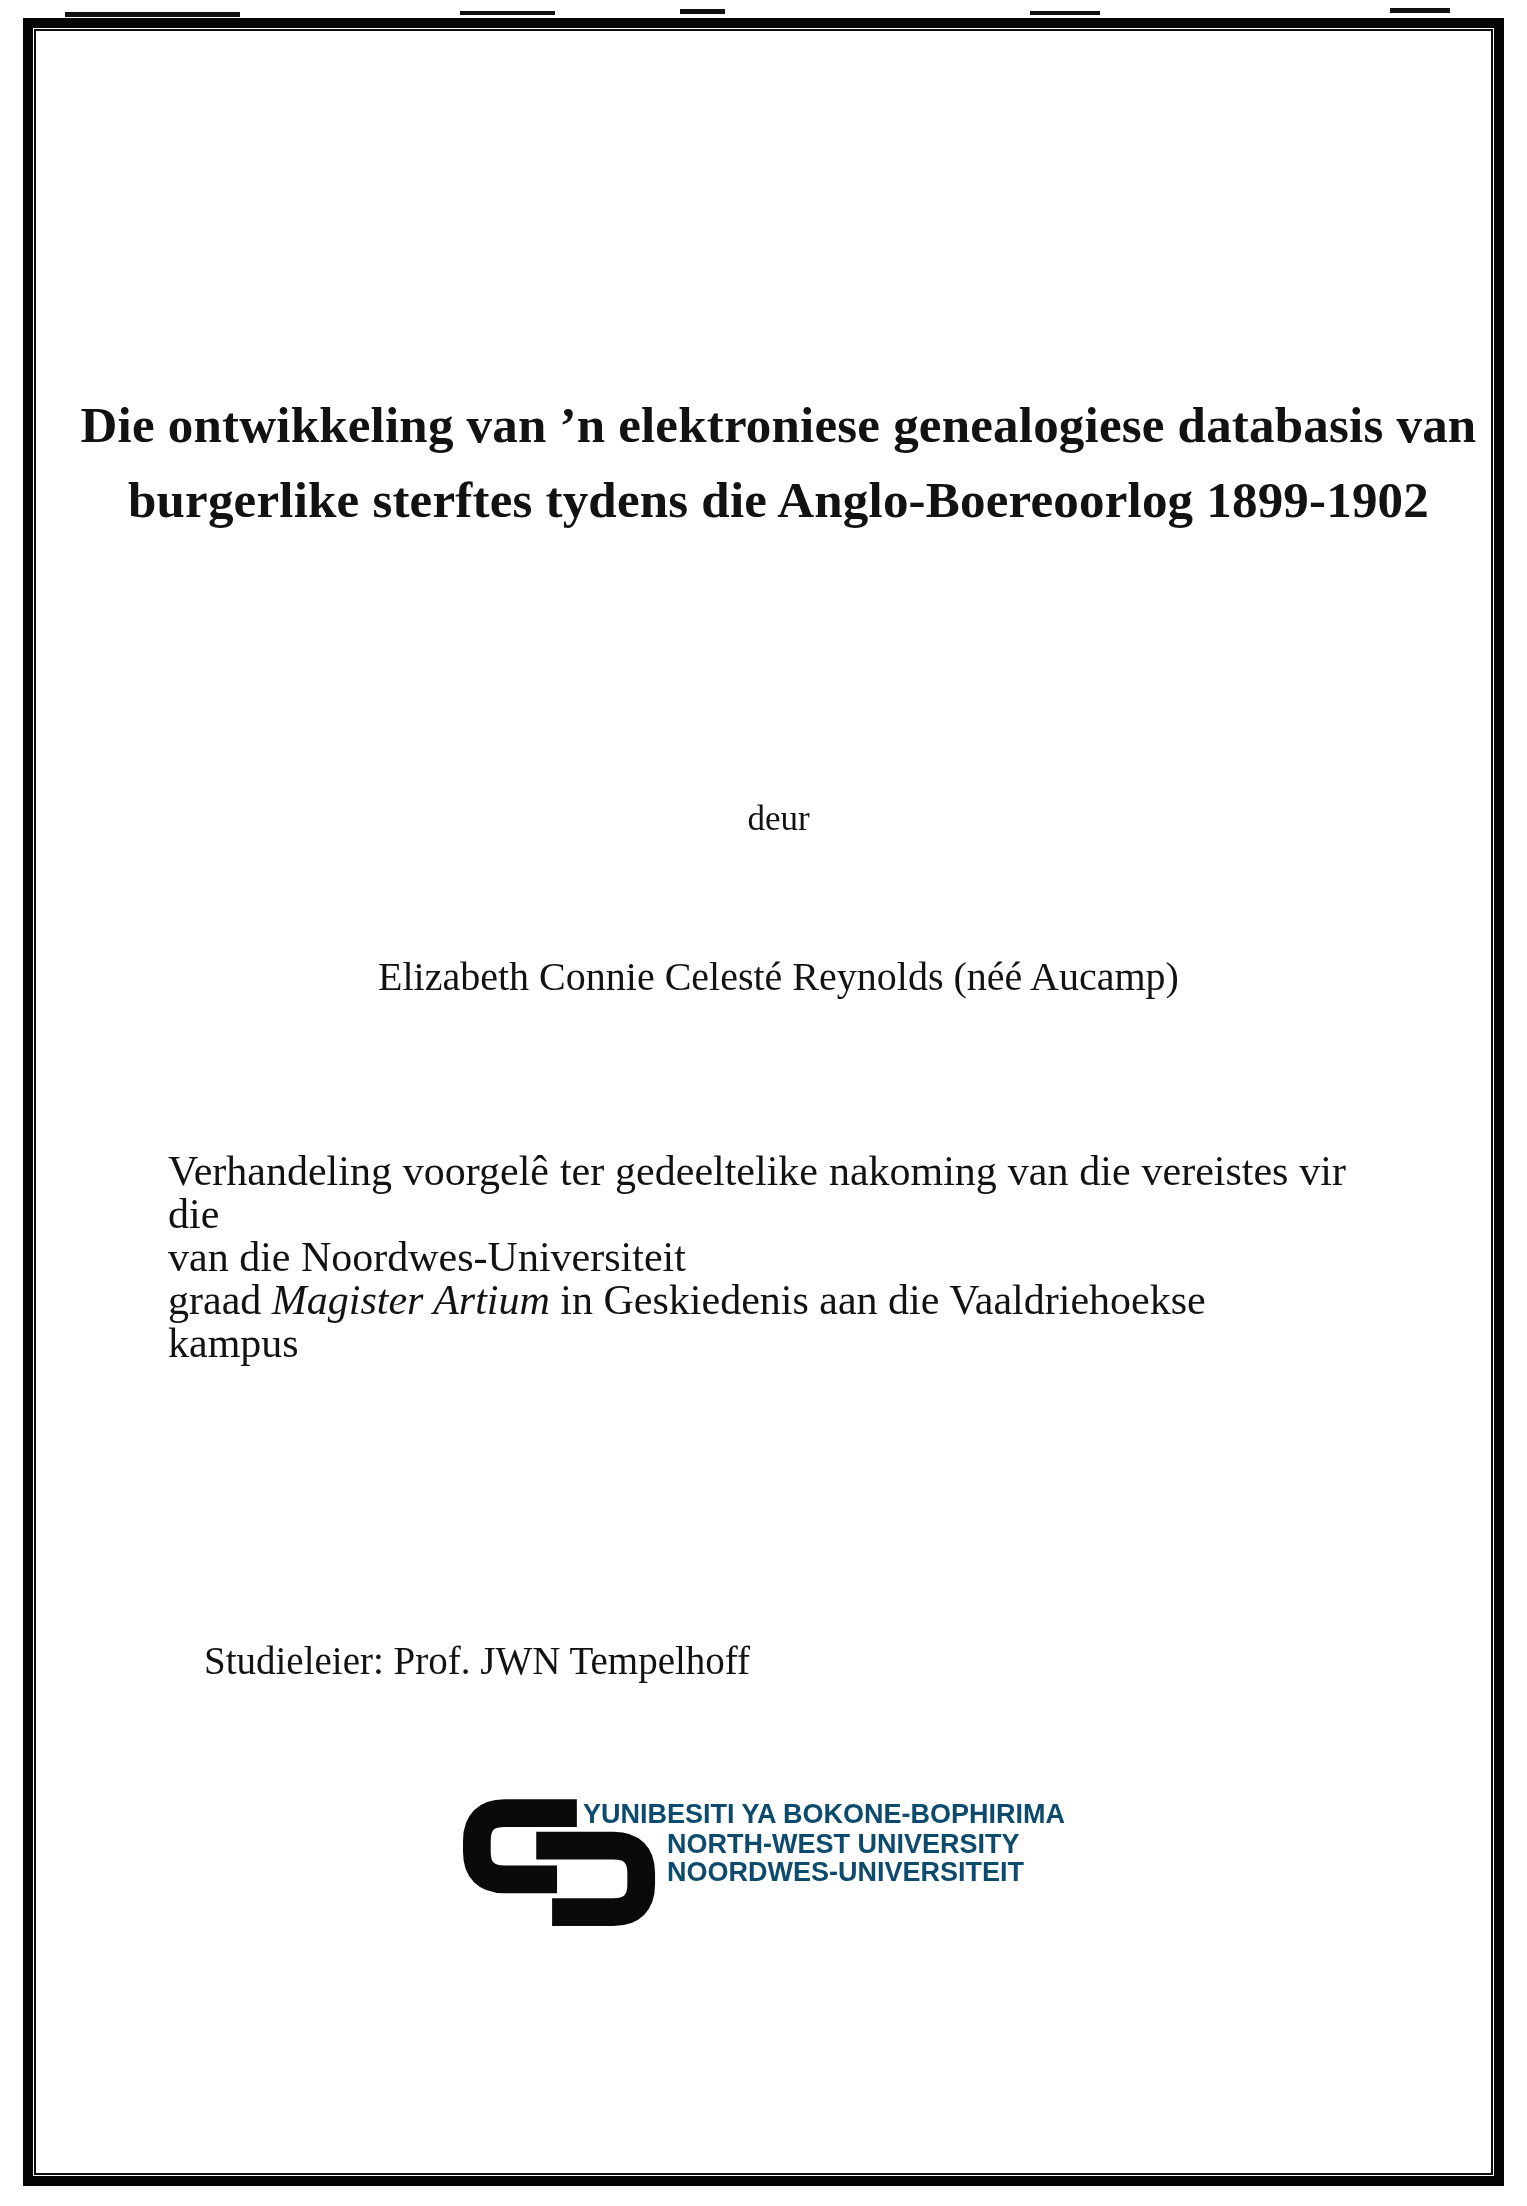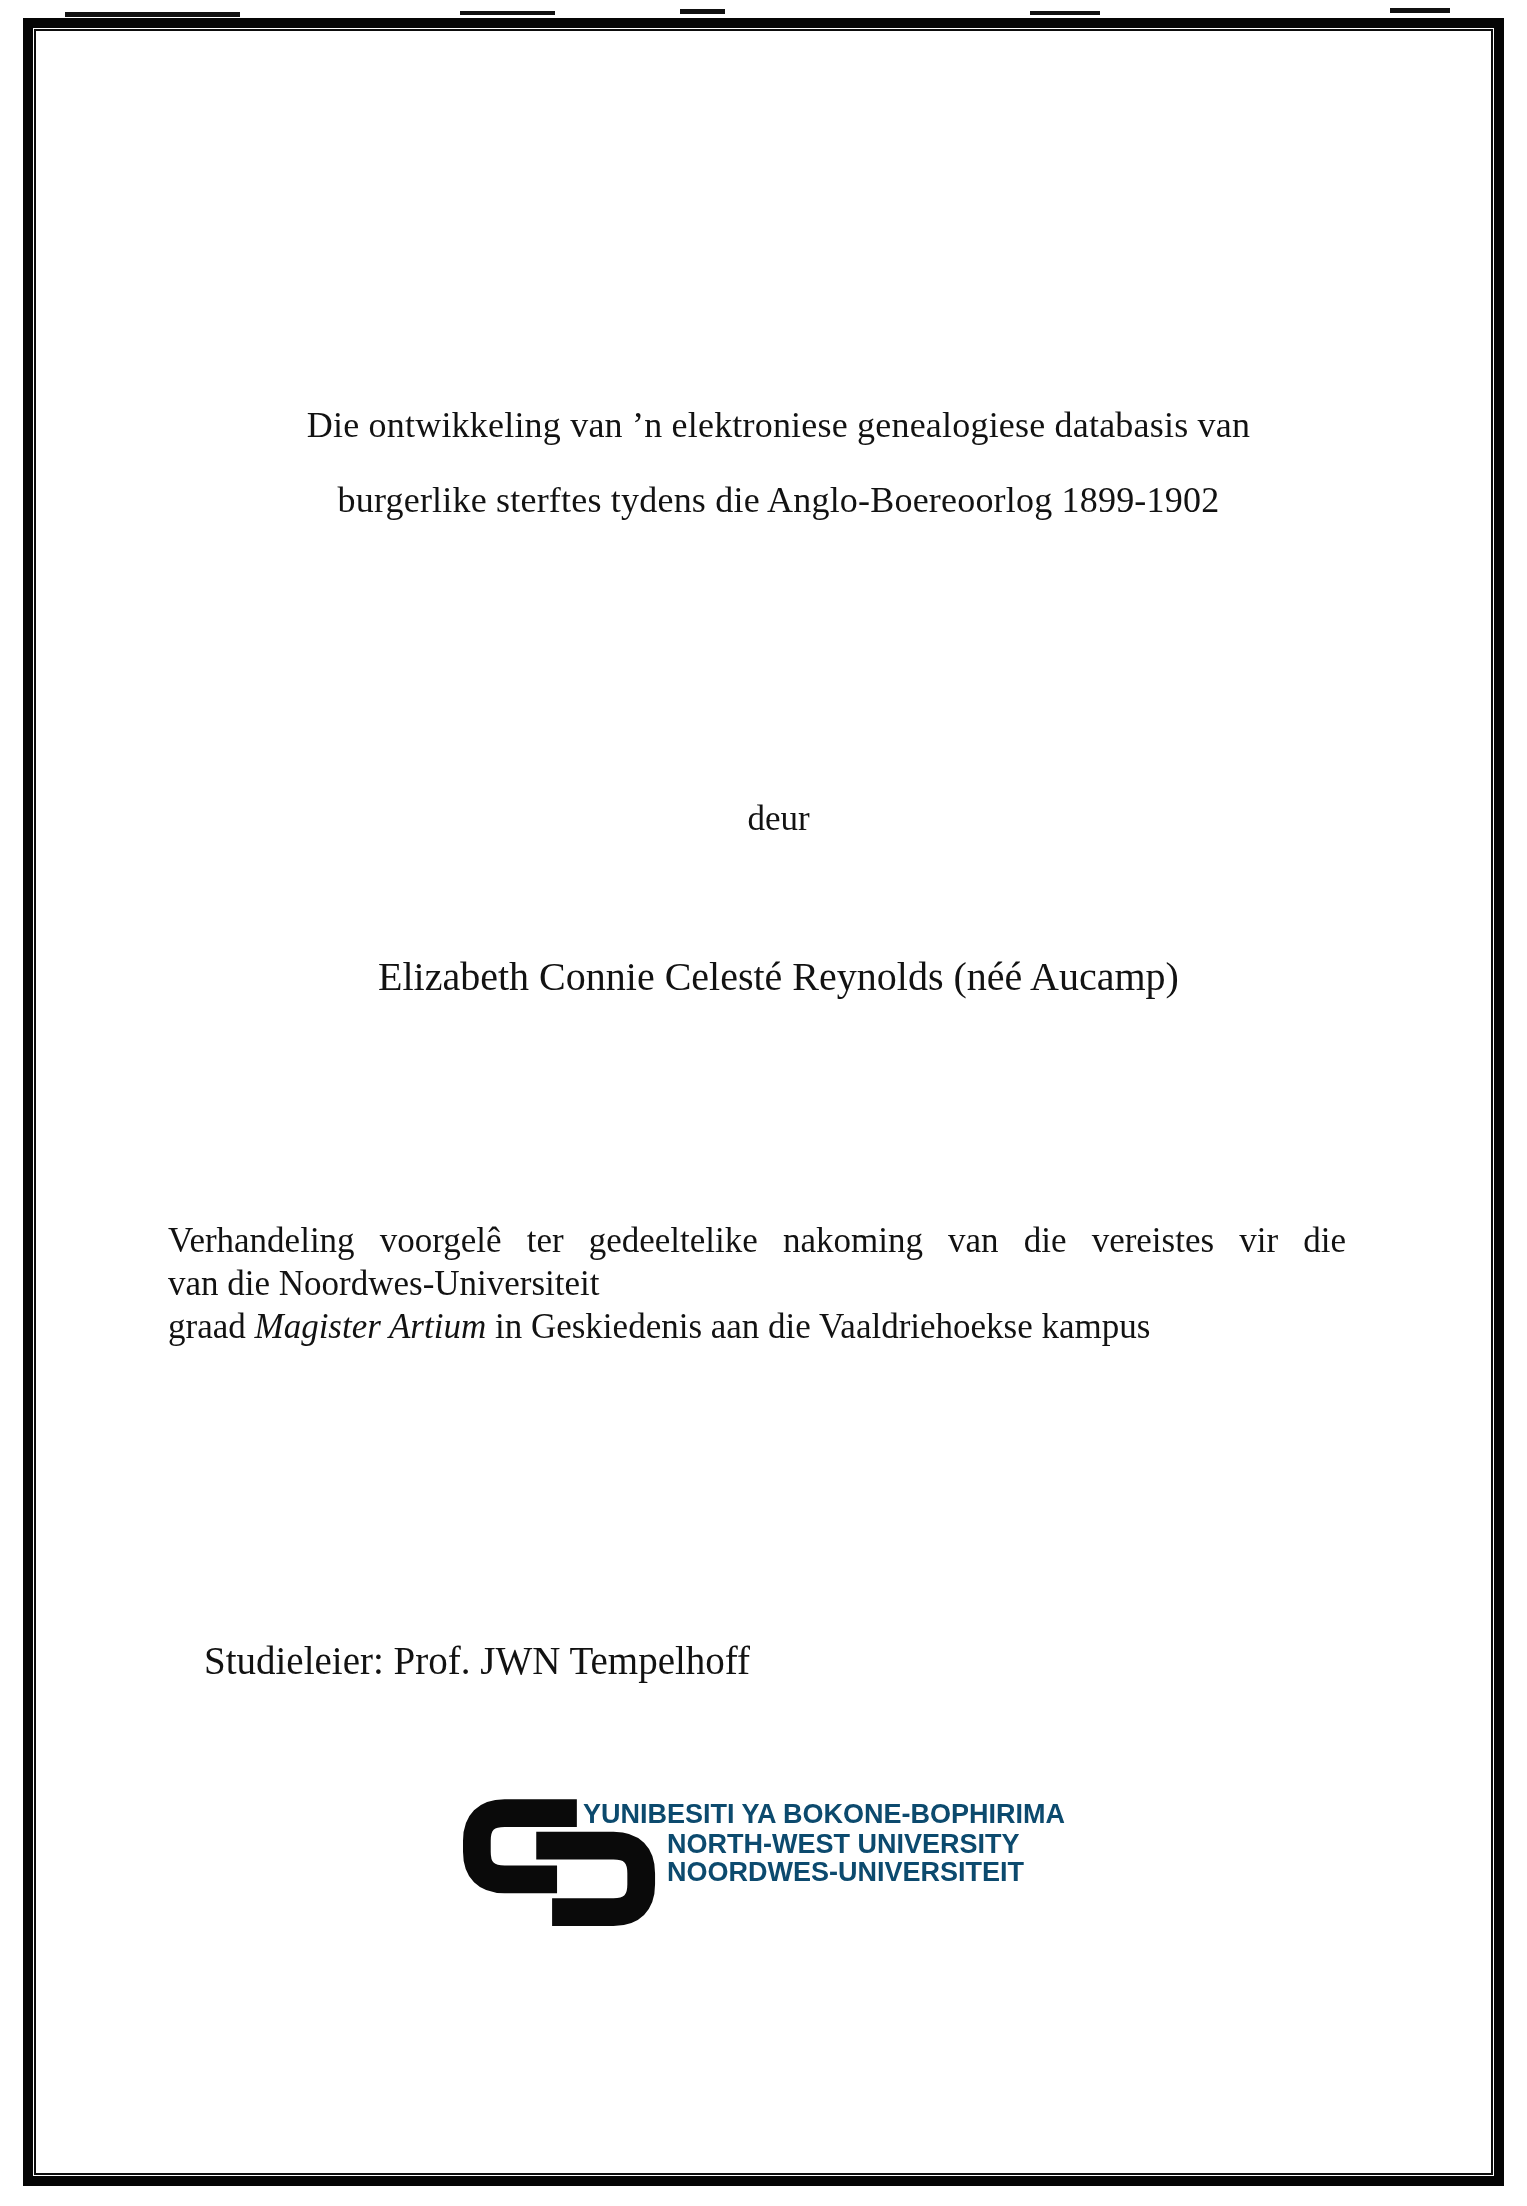"Die ontwikkeling van ’n elektroniese" .title { font-size: 36px -> 51px; font-weight: 400 -> 700 }
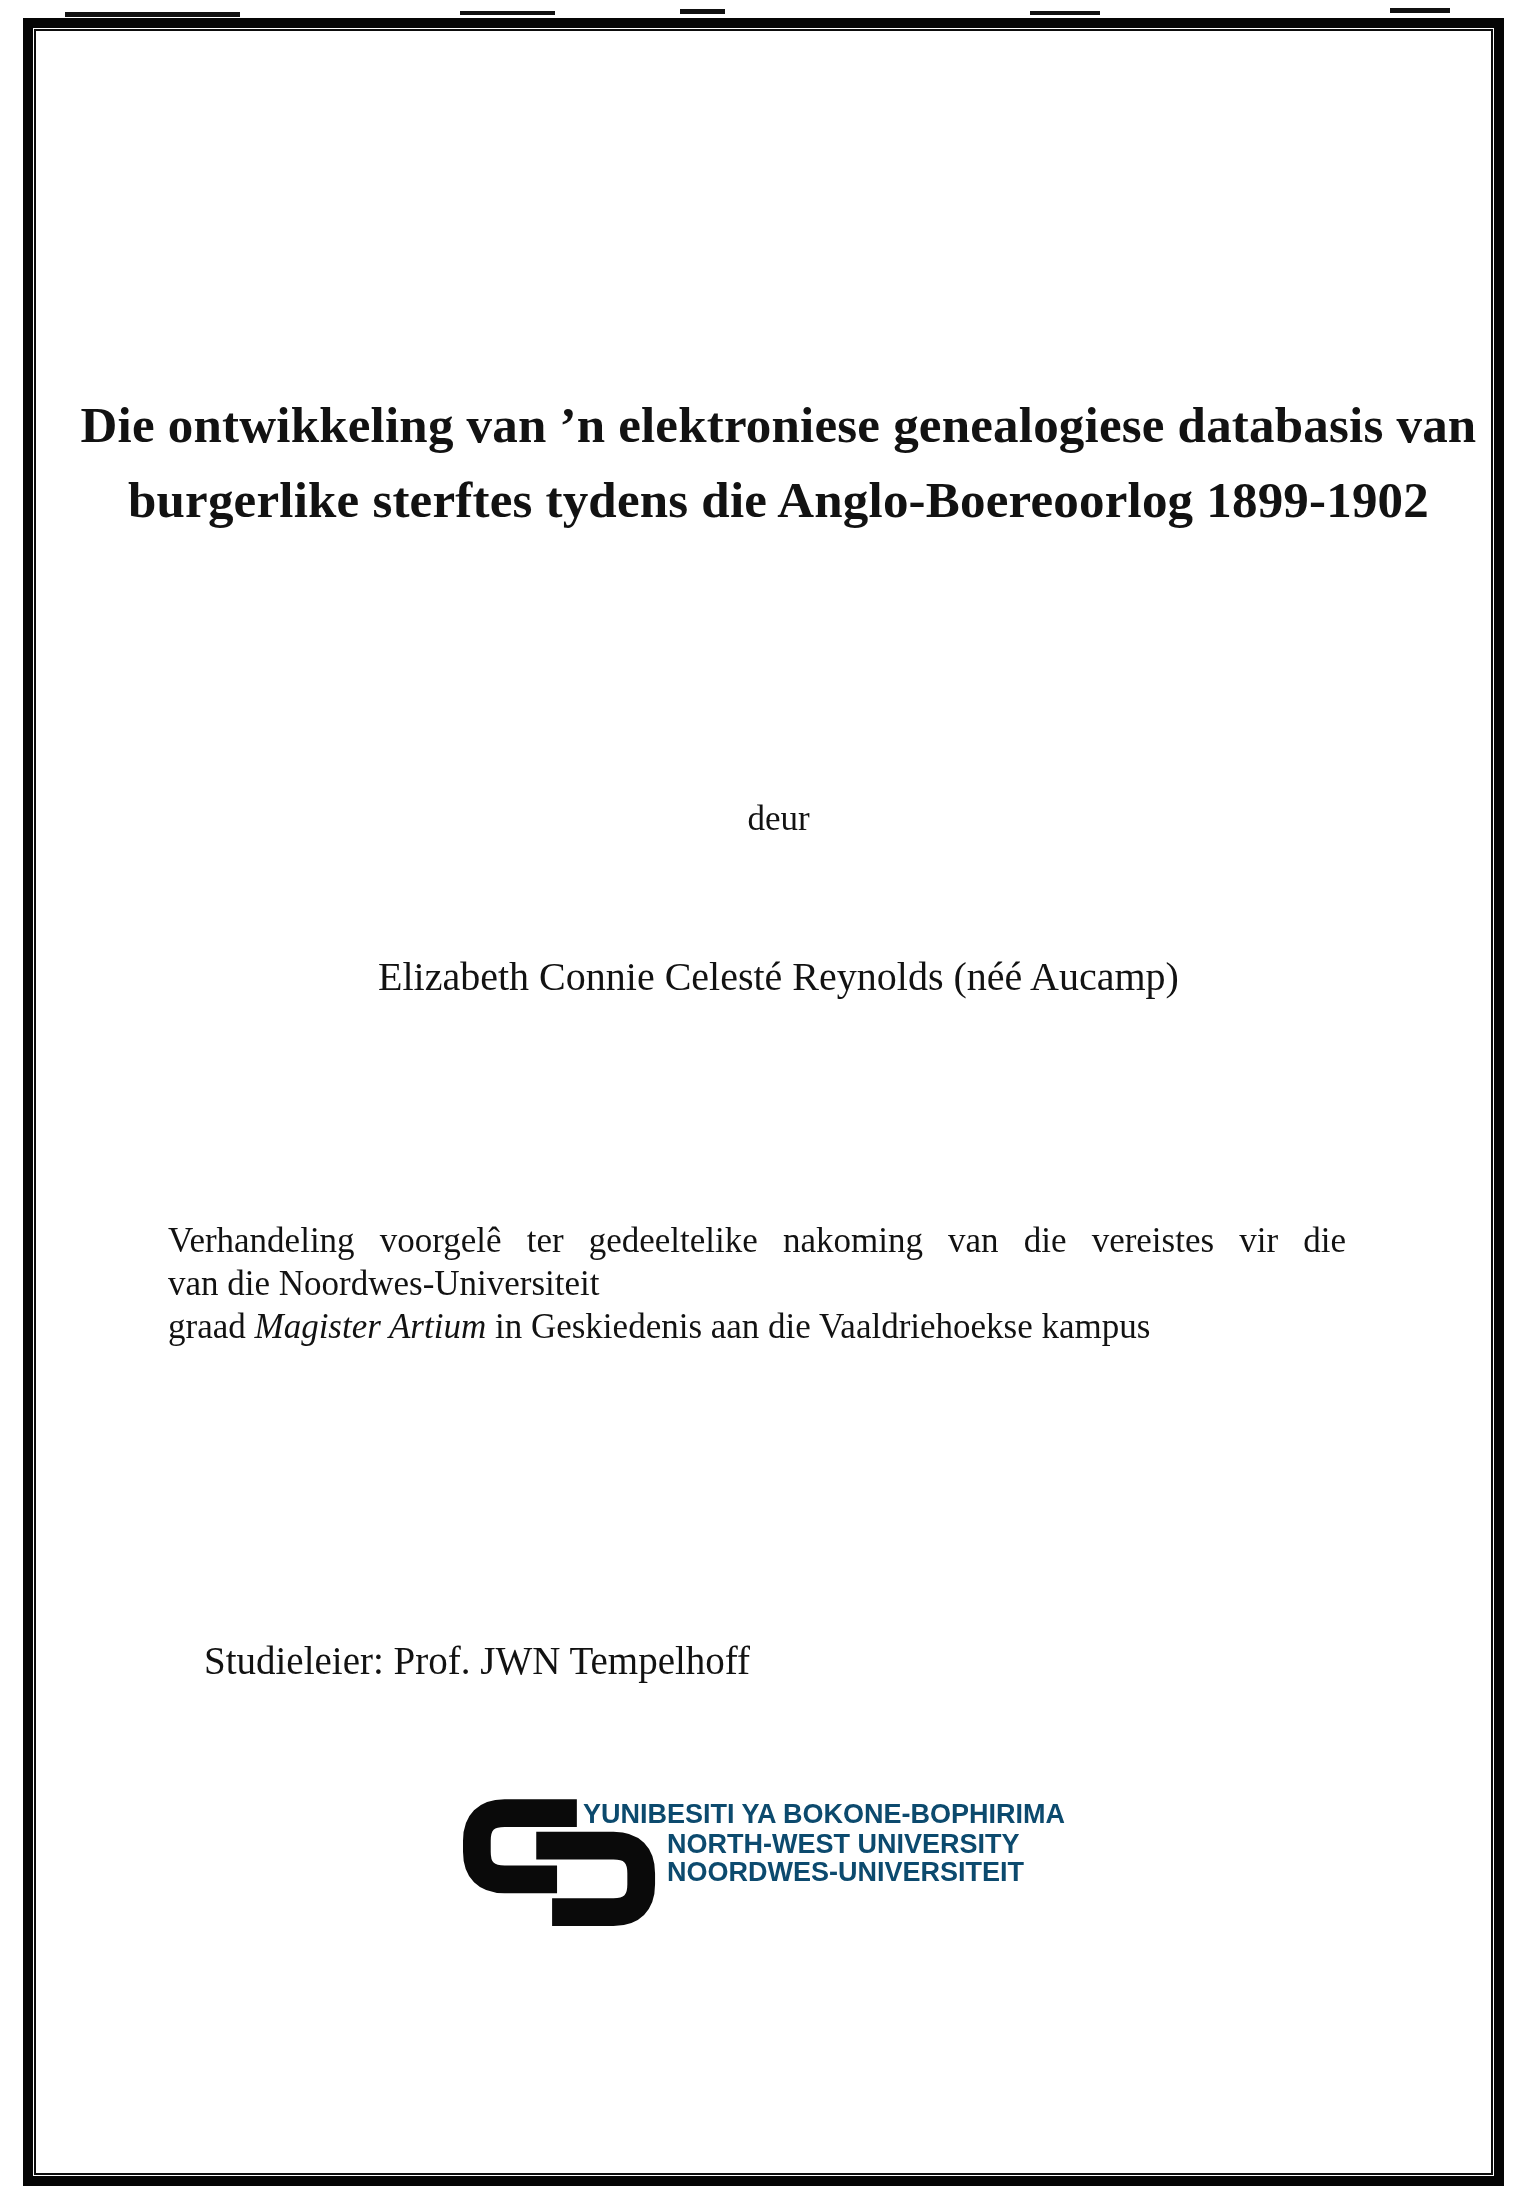"Verhandeling voorgelê ter gedeeltelike" .para { font-size: 35px -> 42px; top: 1219px -> 1150px }
